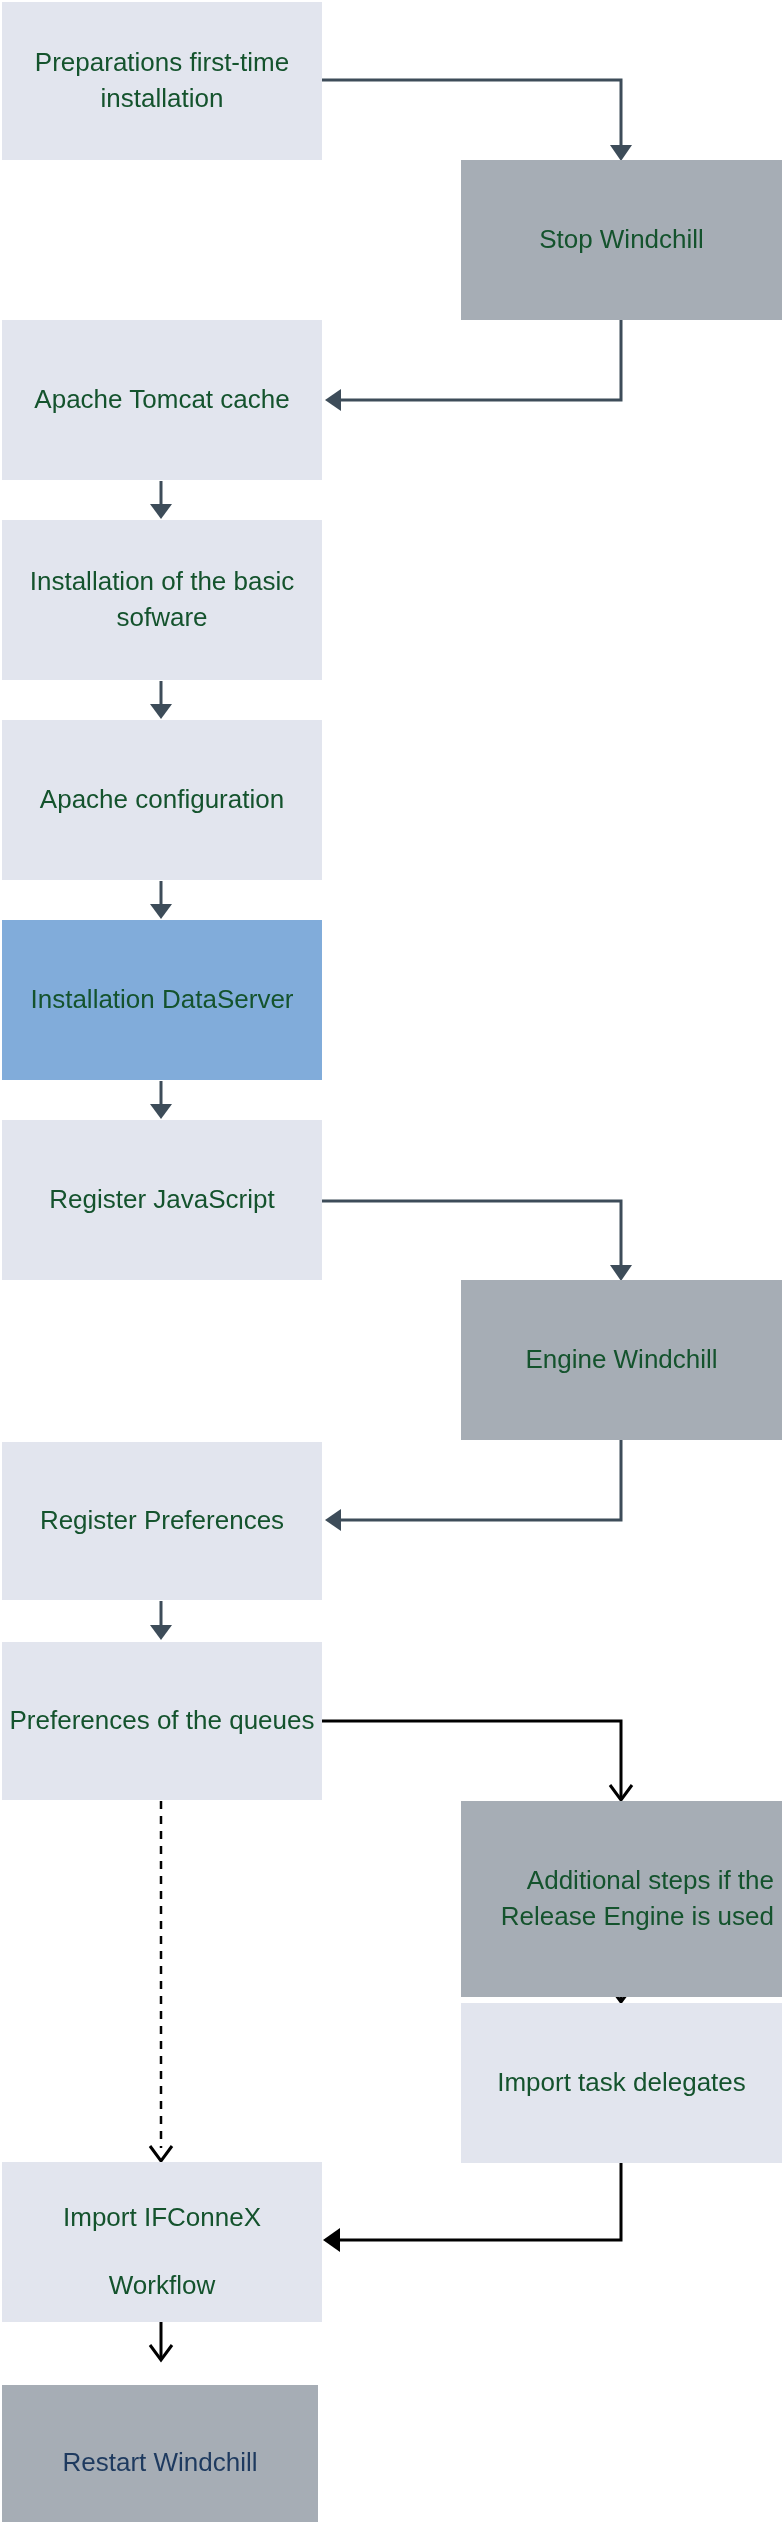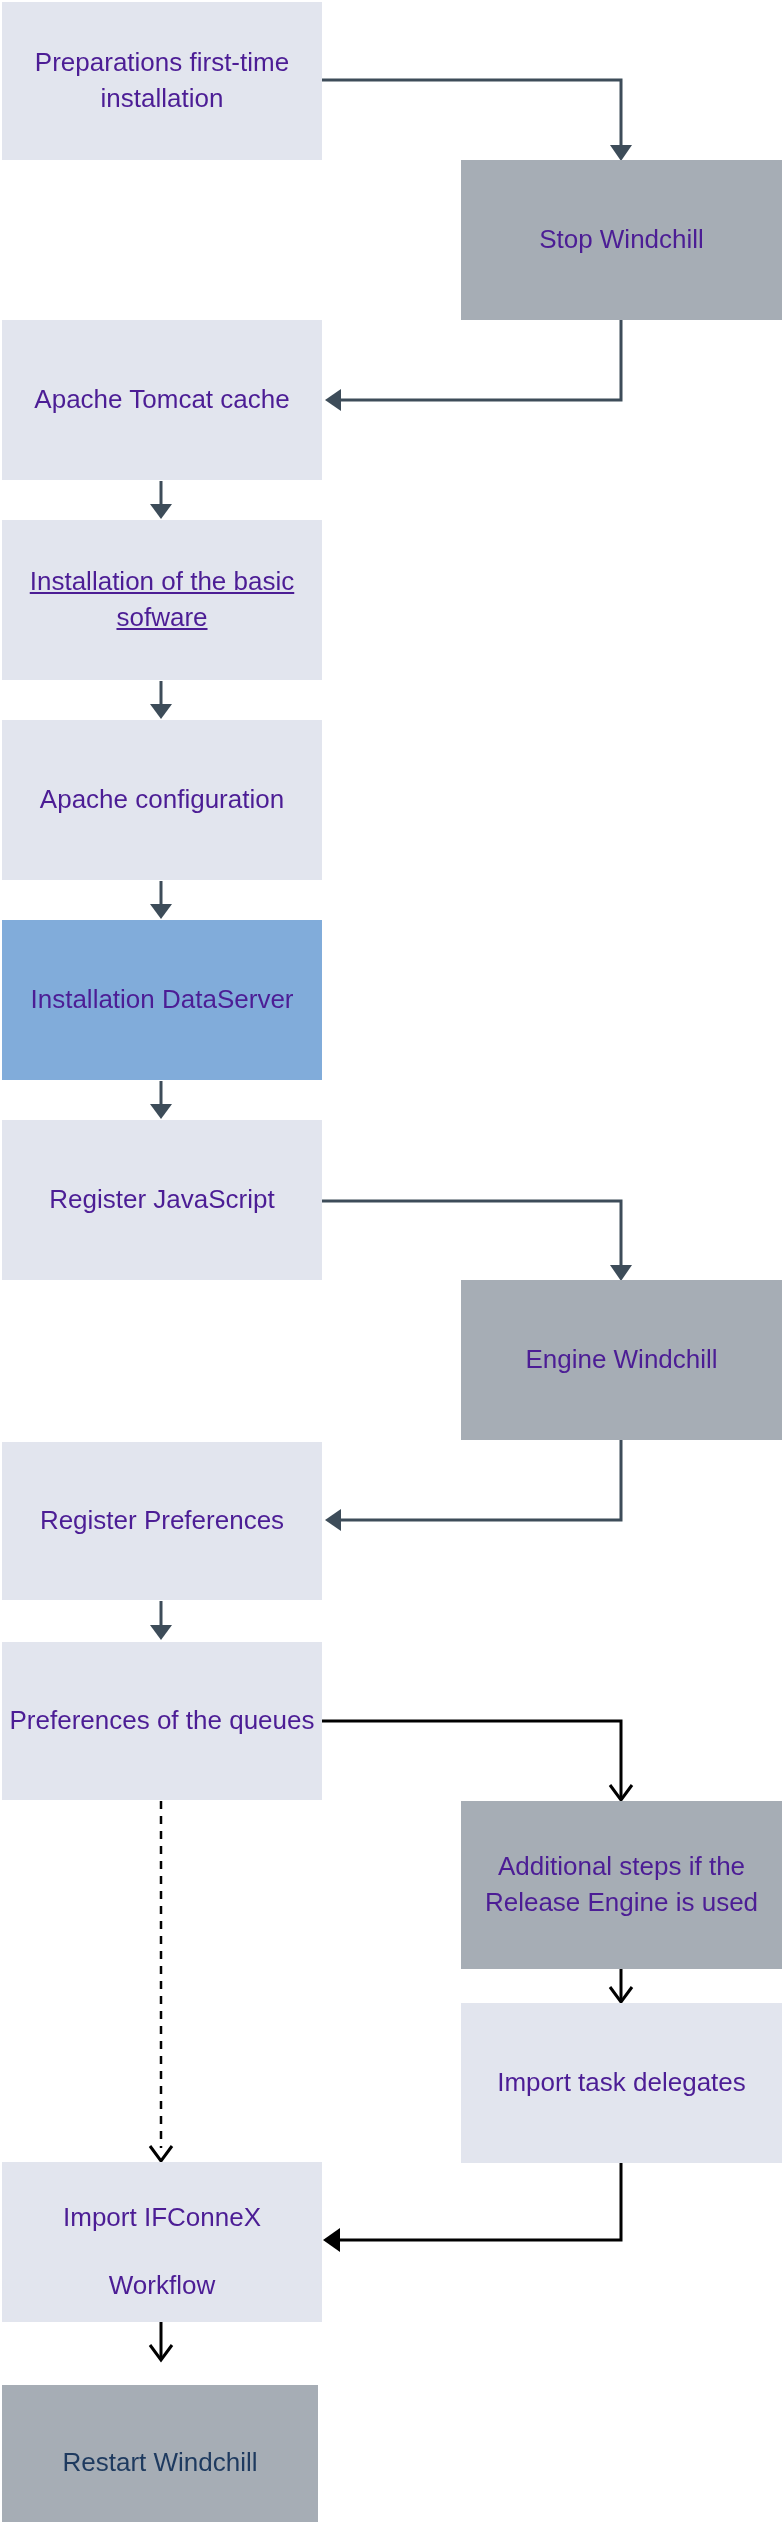"Preparations first-time installation" .node { color: #4c1d95 -> #14532d }
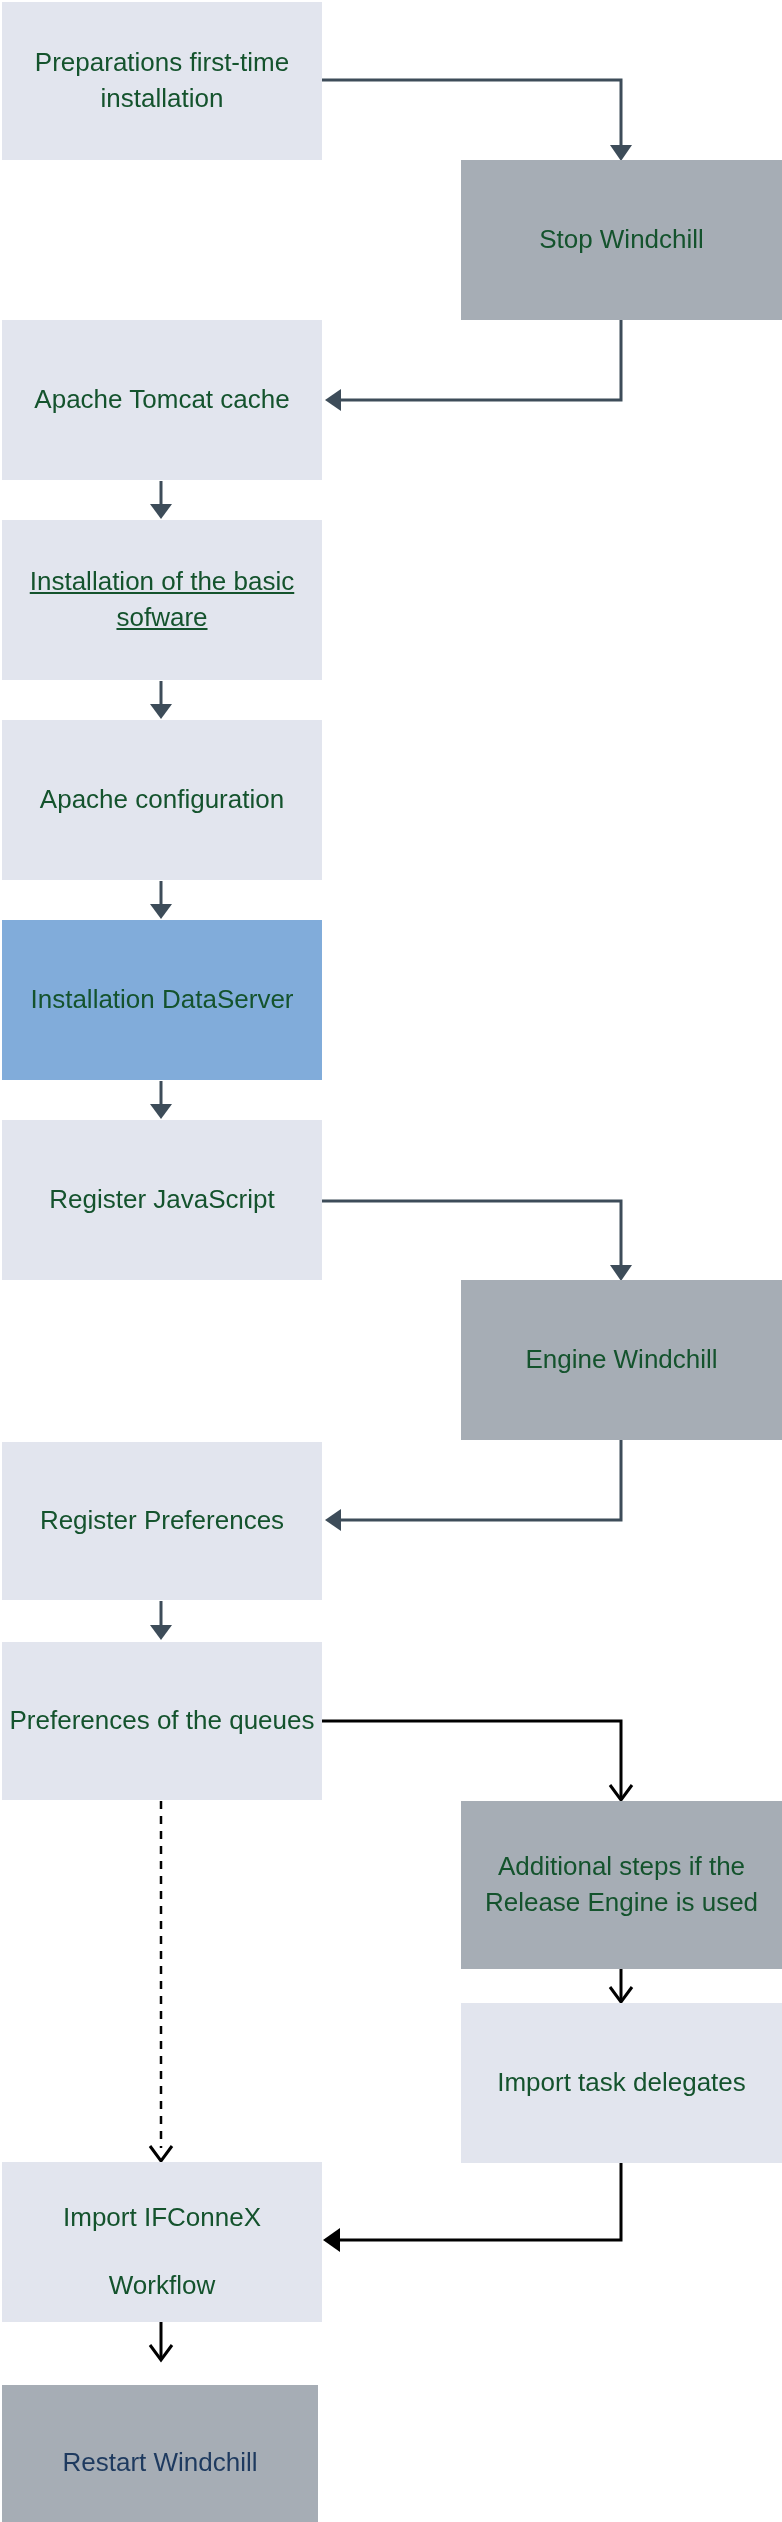"Installation of the basic sofware" div.node { text-decoration: underline -> none }
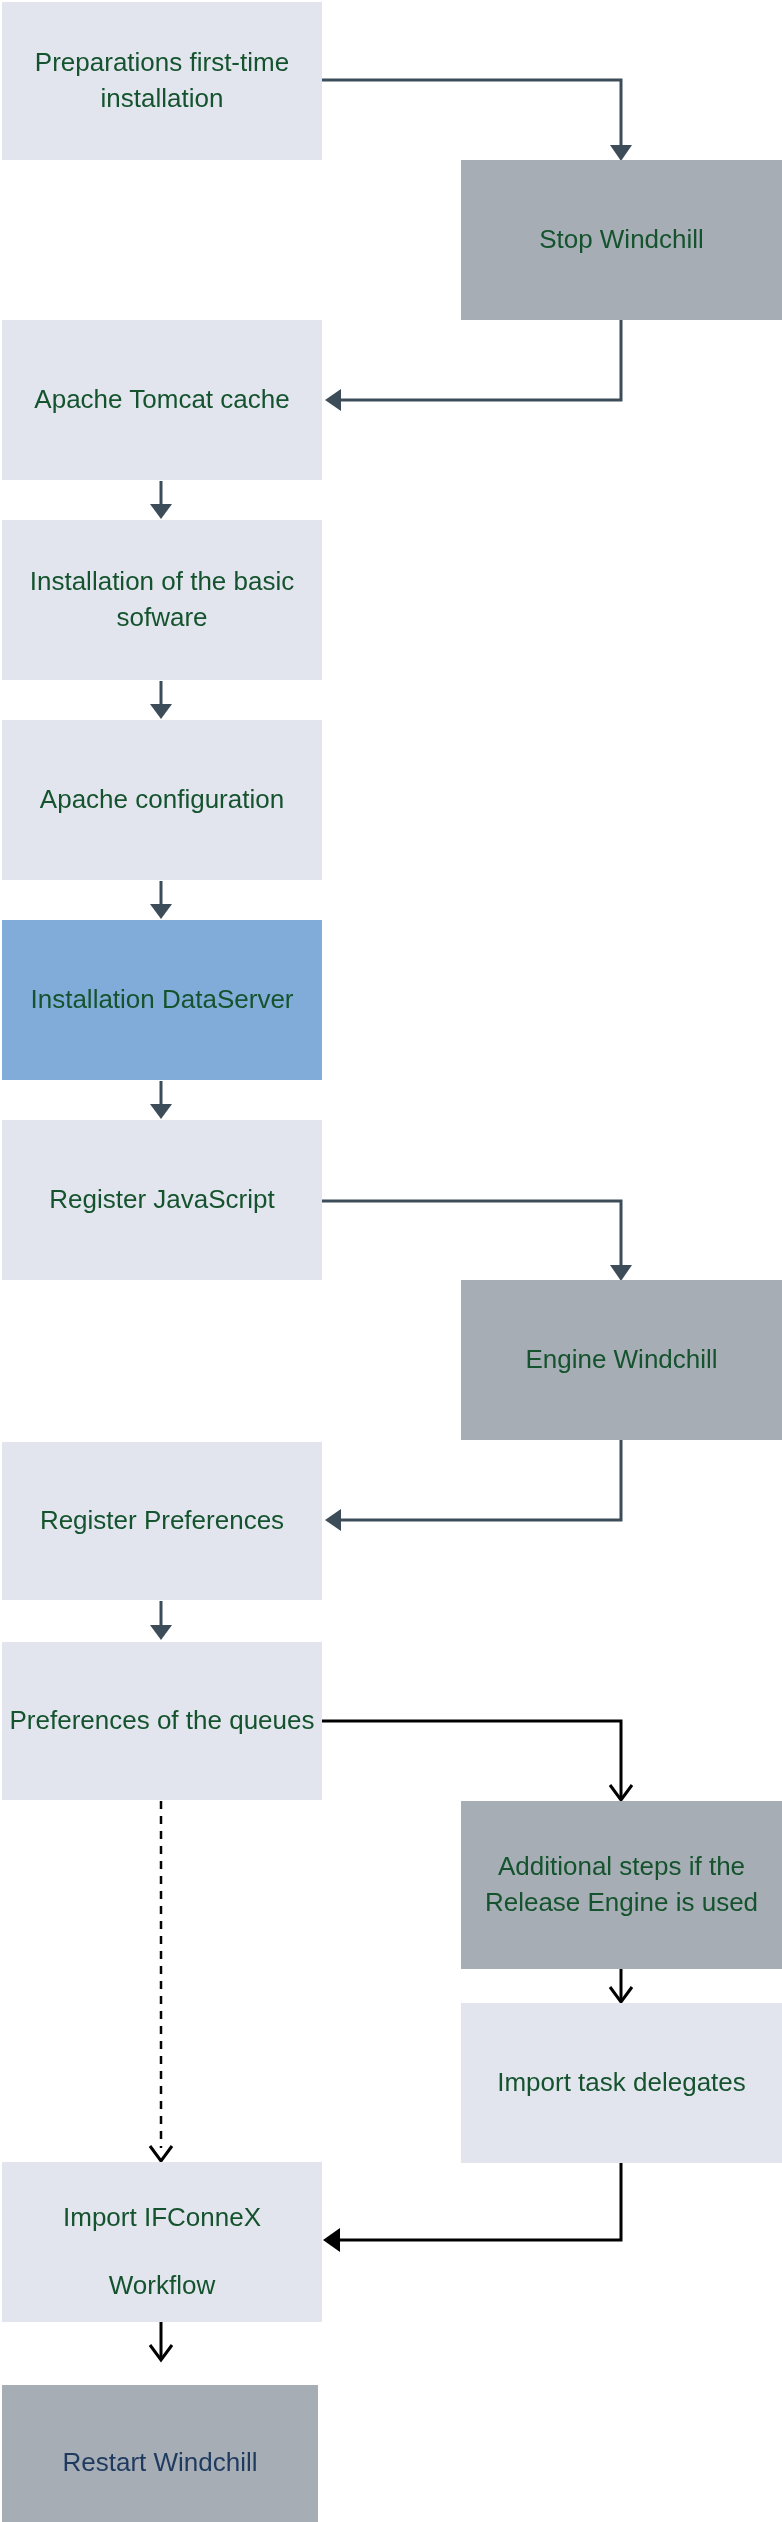"Additional steps if the Release" div.node { height: 168px -> 196px; text-align: none -> right }
